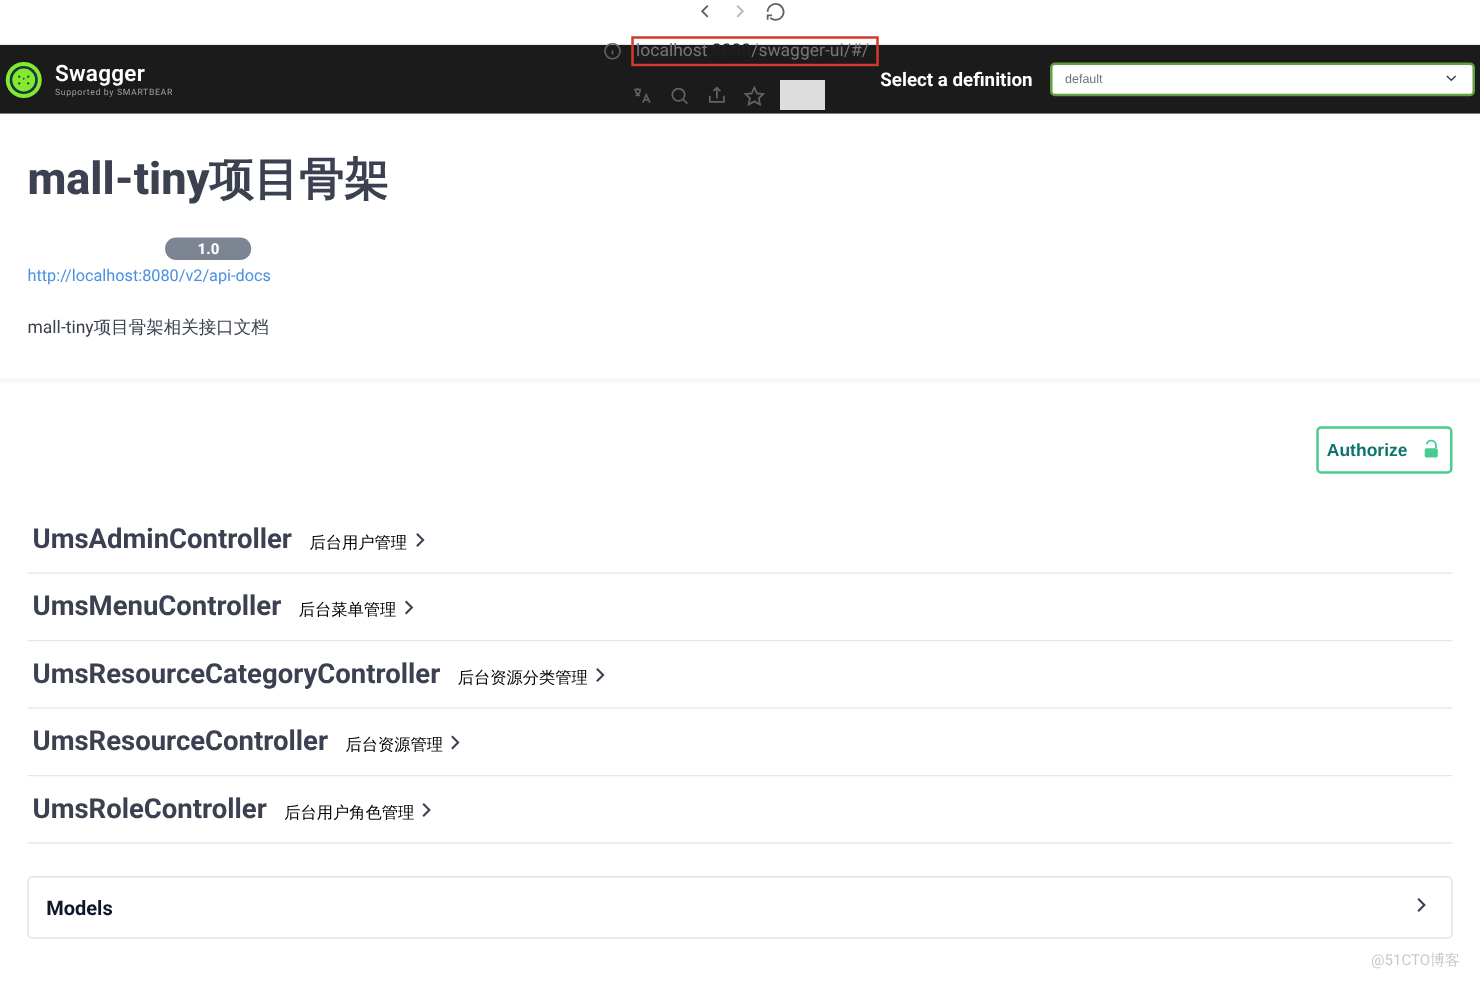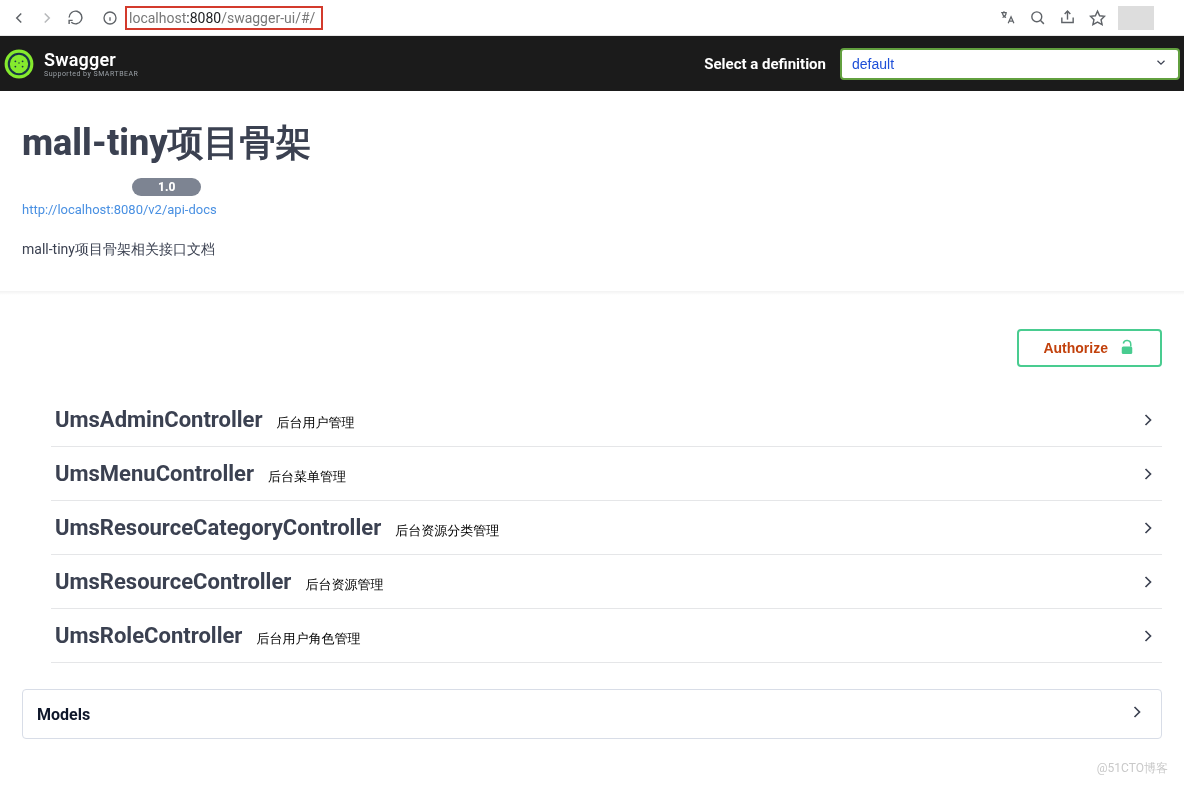"localhost:8080/swagger-ui/#/" .browser-chrome { flex-direction: none -> column }
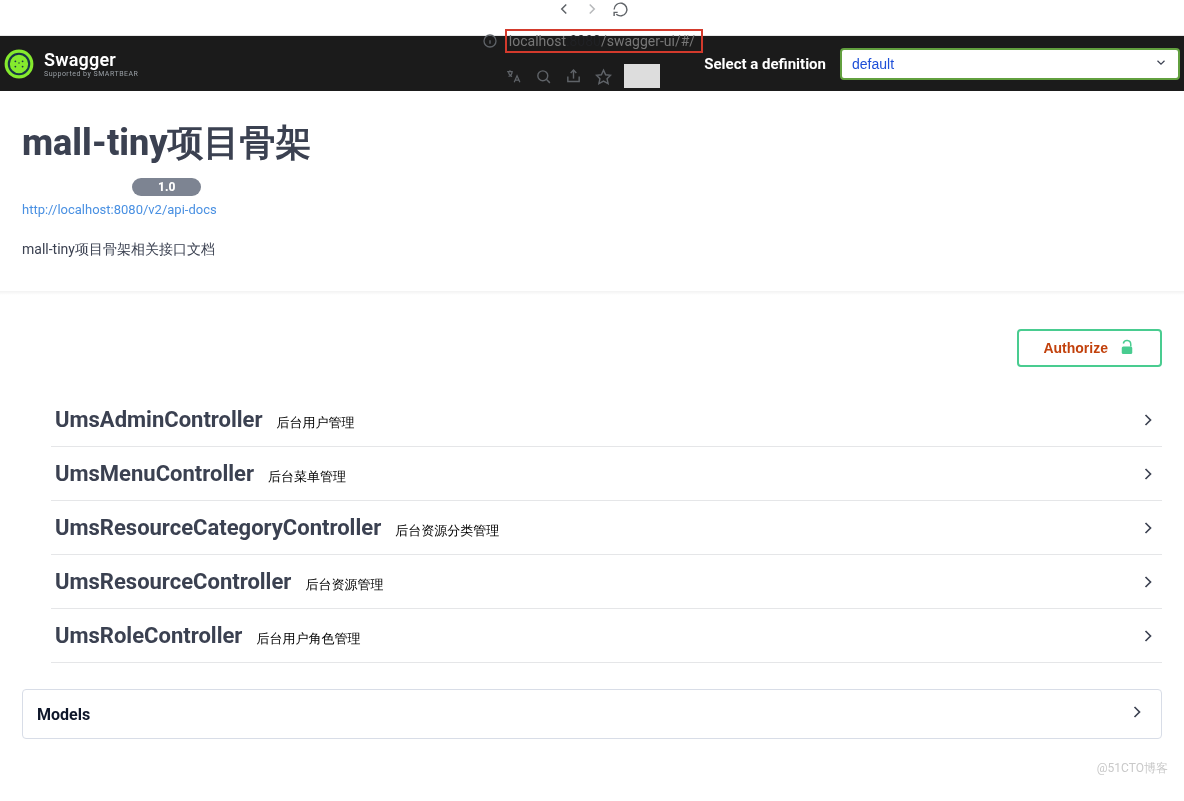"default" .def-select select { color: #1d4ed8 -> #737373; font-size: 14px -> 10px }
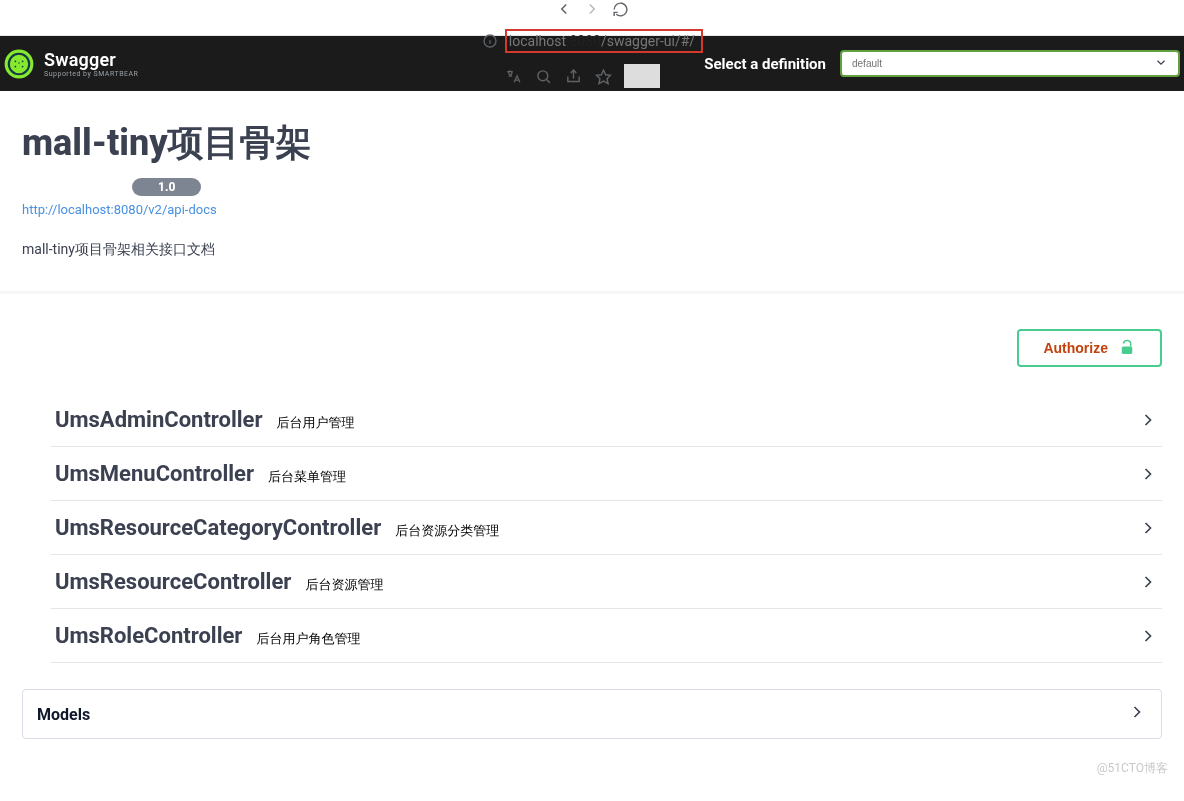"1.0" .version-badge { margin-top: none -> 12px }
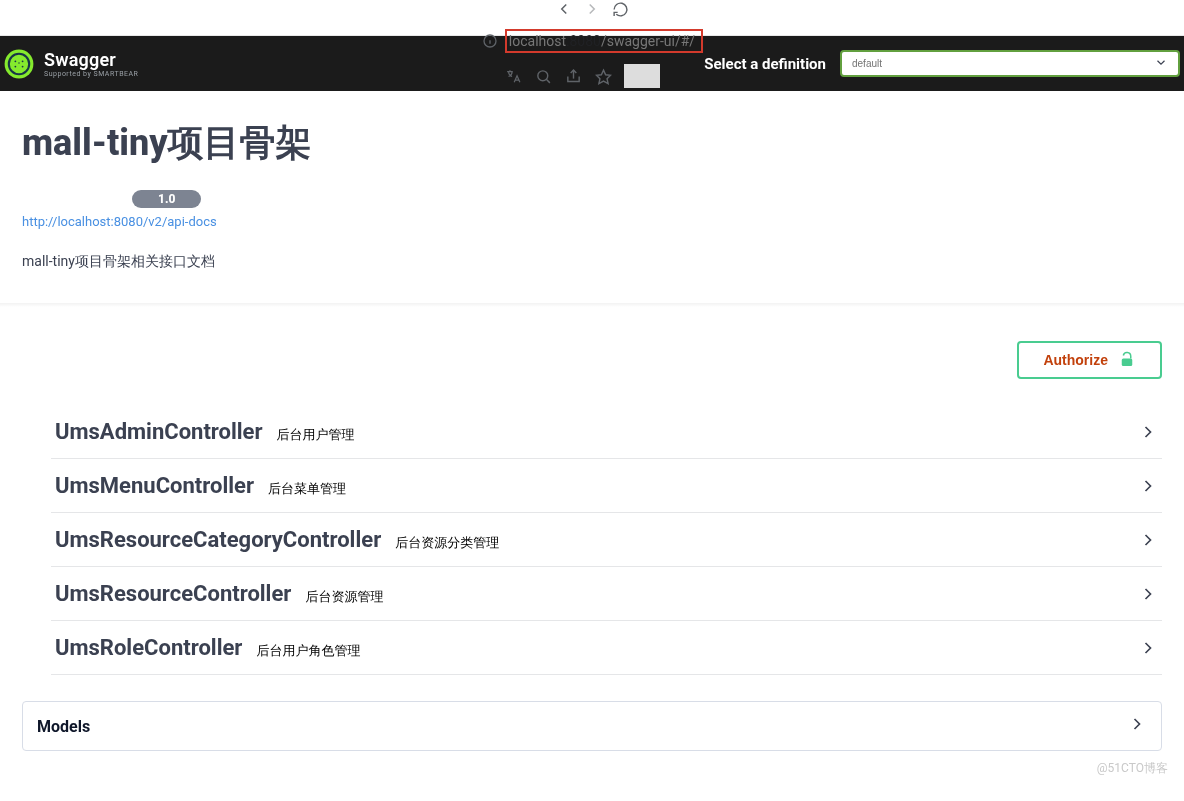"Authorize" .authorize-btn { color: #c2410c -> #0f766e; padding: 8px 24px -> 8px 6px }
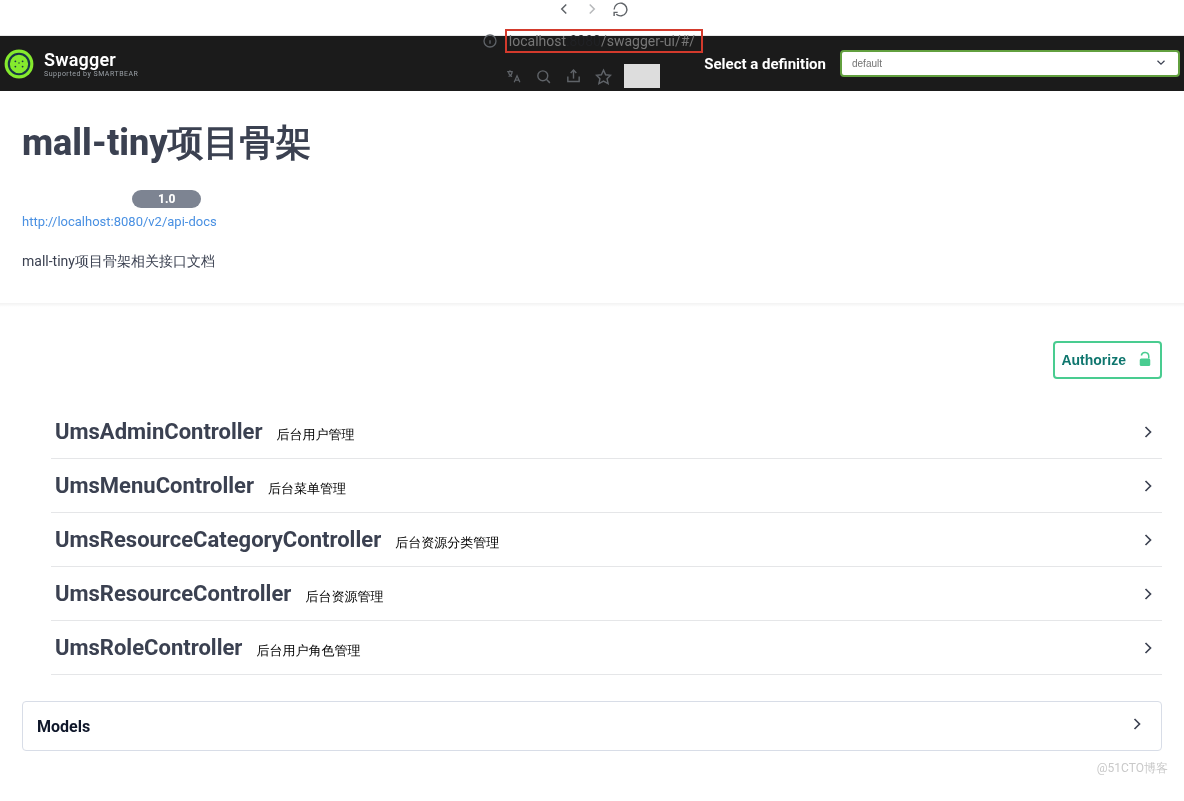"UmsAdminController" .tag { justify-content: space-between -> flex-start; margin-left: 29px -> none }
